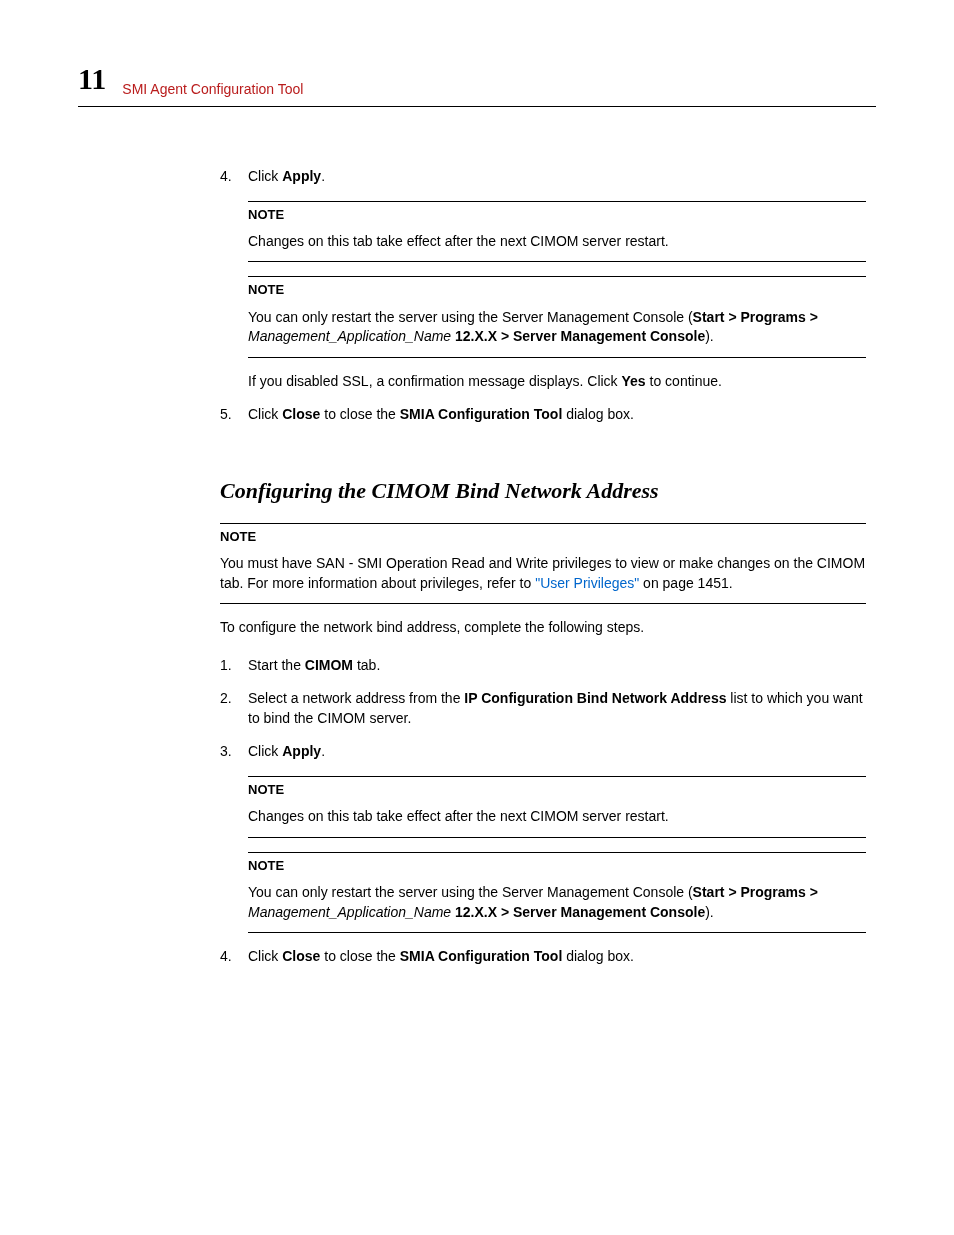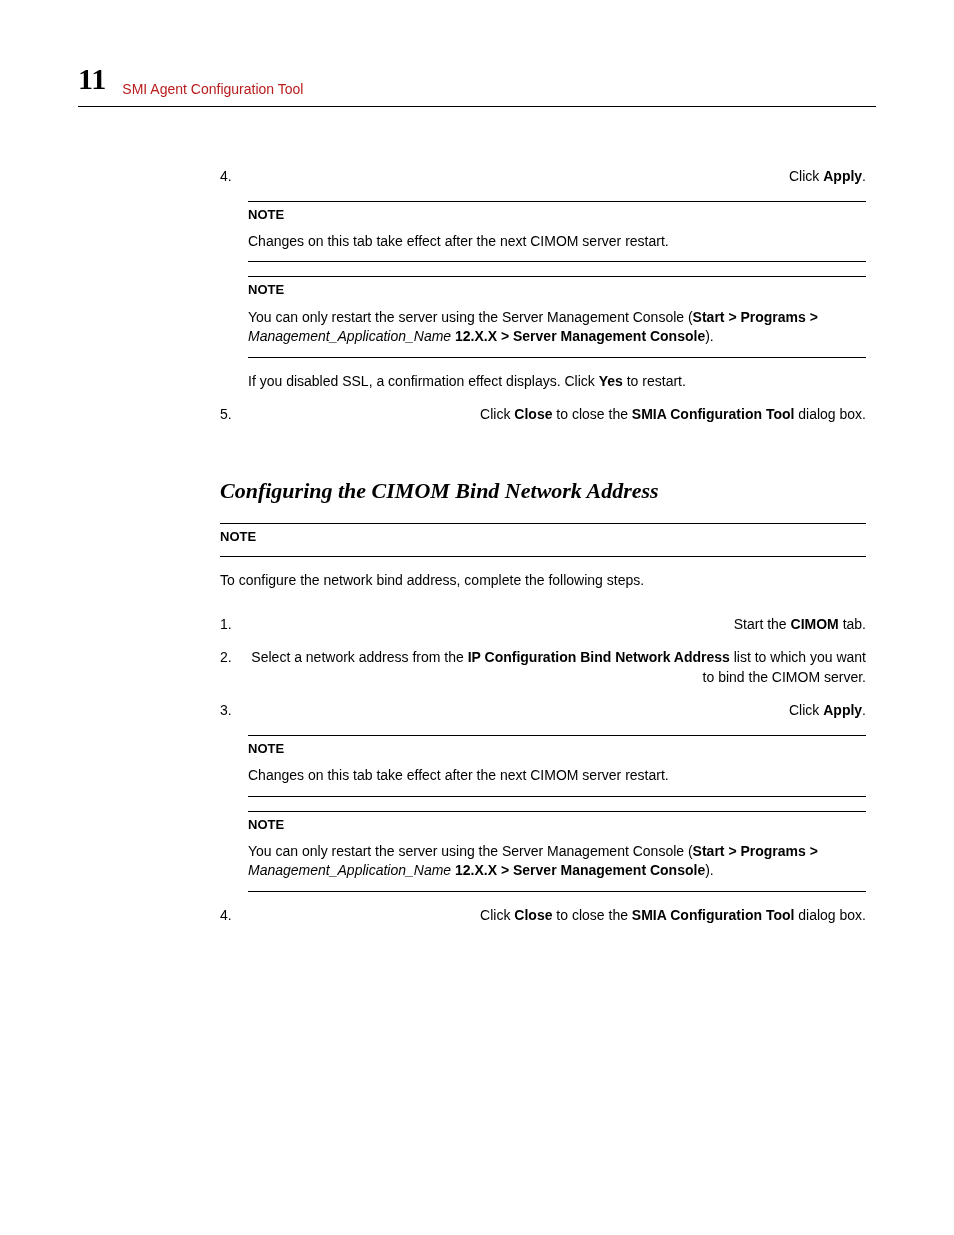"Click Apply." .step-body { text-align: right -> none }
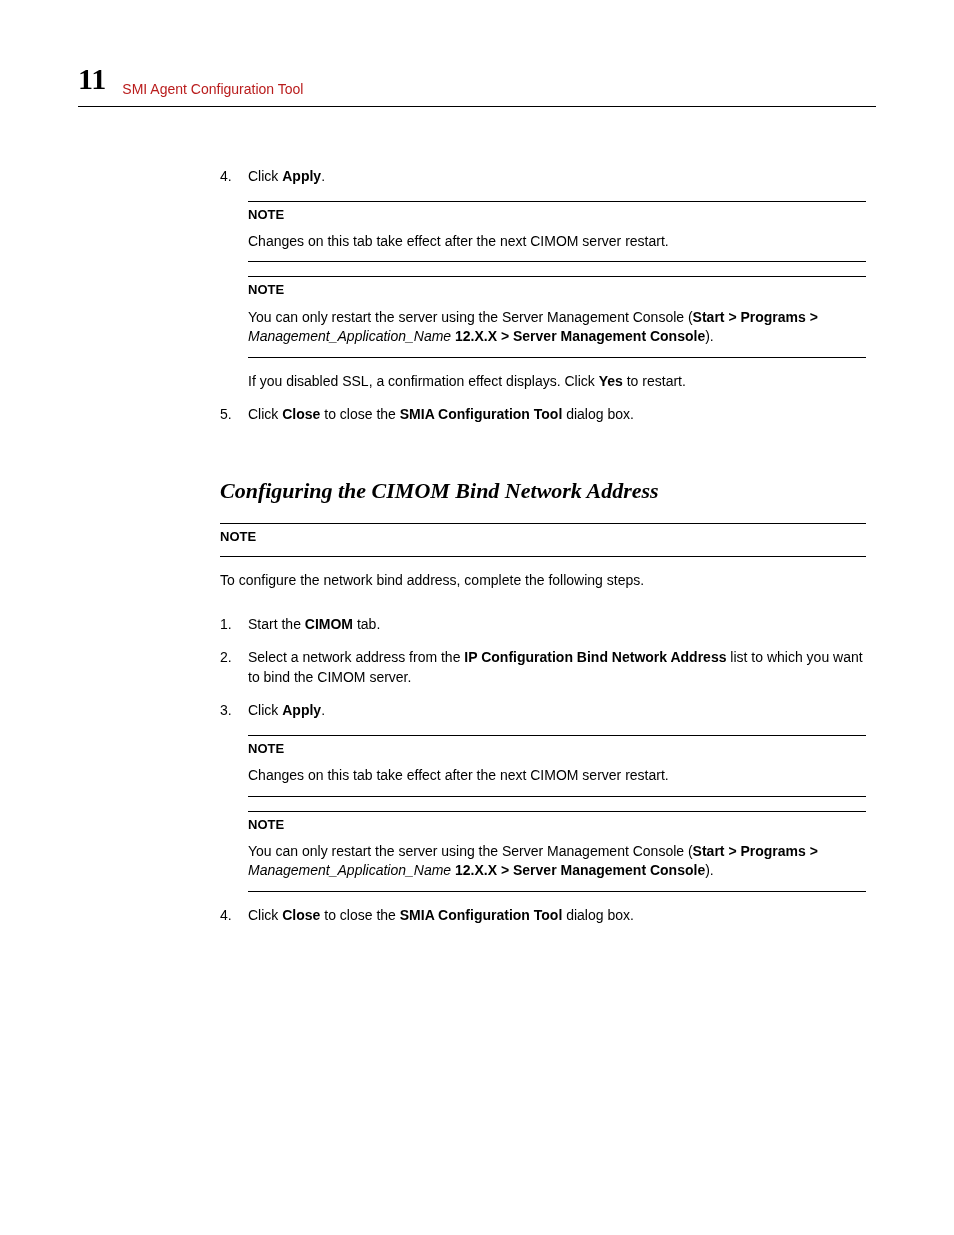"If you disabled SSL, a" span { text: effect -> message }
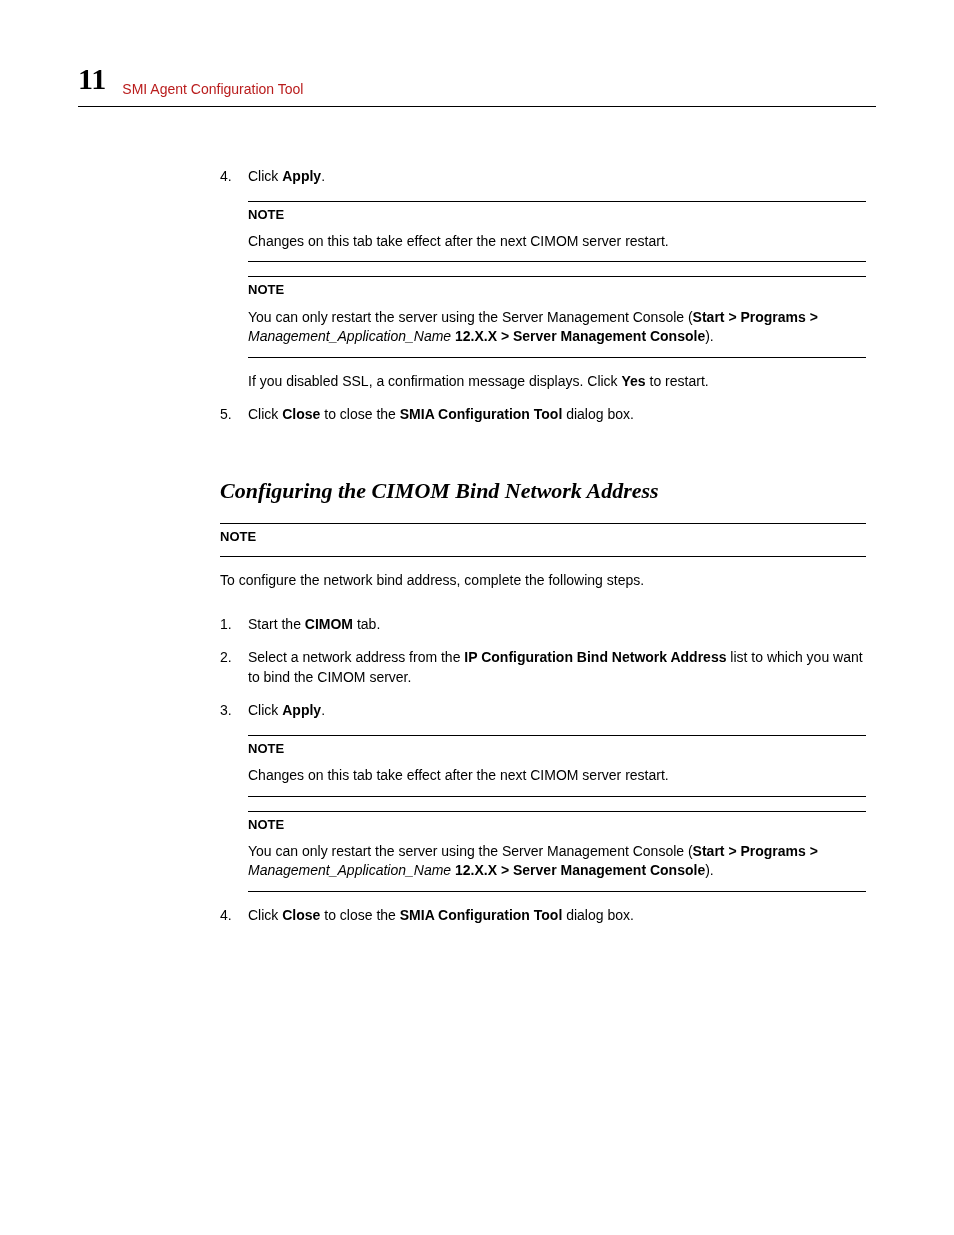"to restart." span { text: restart -> continue }
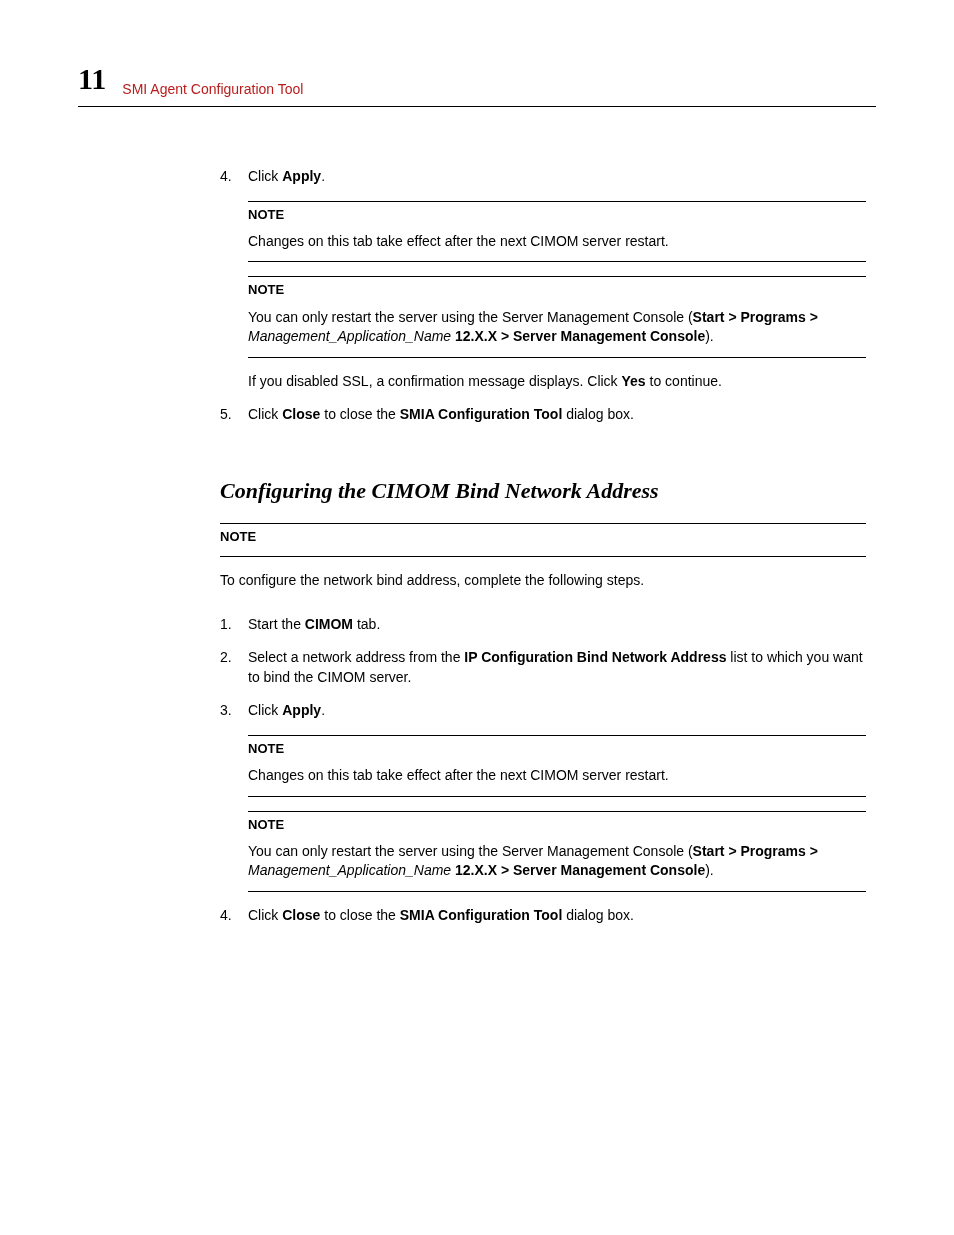"You must have SAN -" div.note-text { html: none -> <div> <span>You must have SAN - SMI Operation Read and Write privileges to view or make changes on the CIMOM tab. For more information about privileges, refer to </span><span>"User Privileges"</span><span> on page 1451.</span> </div> }
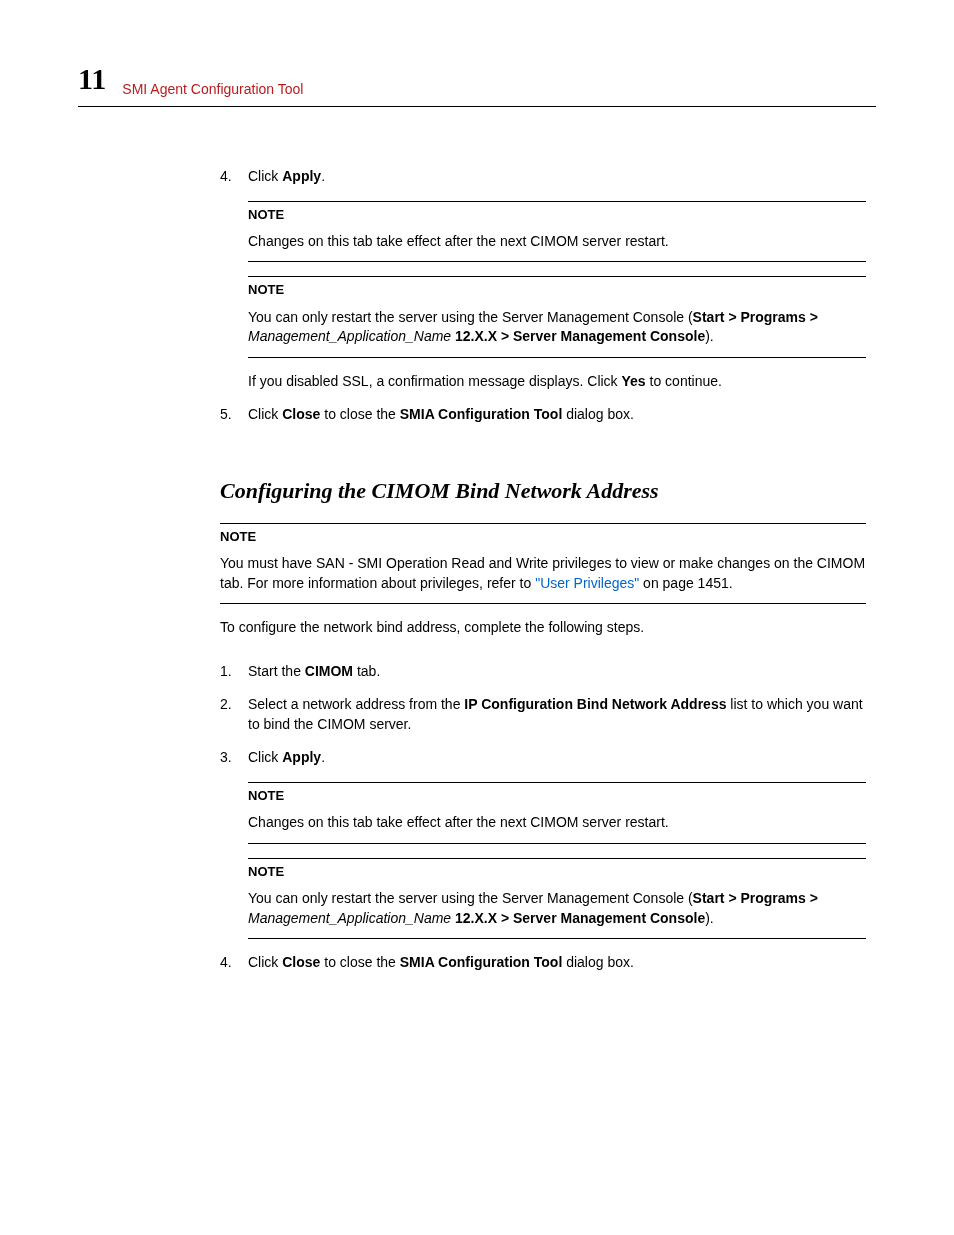"To configure the network bind" .intro { margin-bottom: 24px -> 18px }
